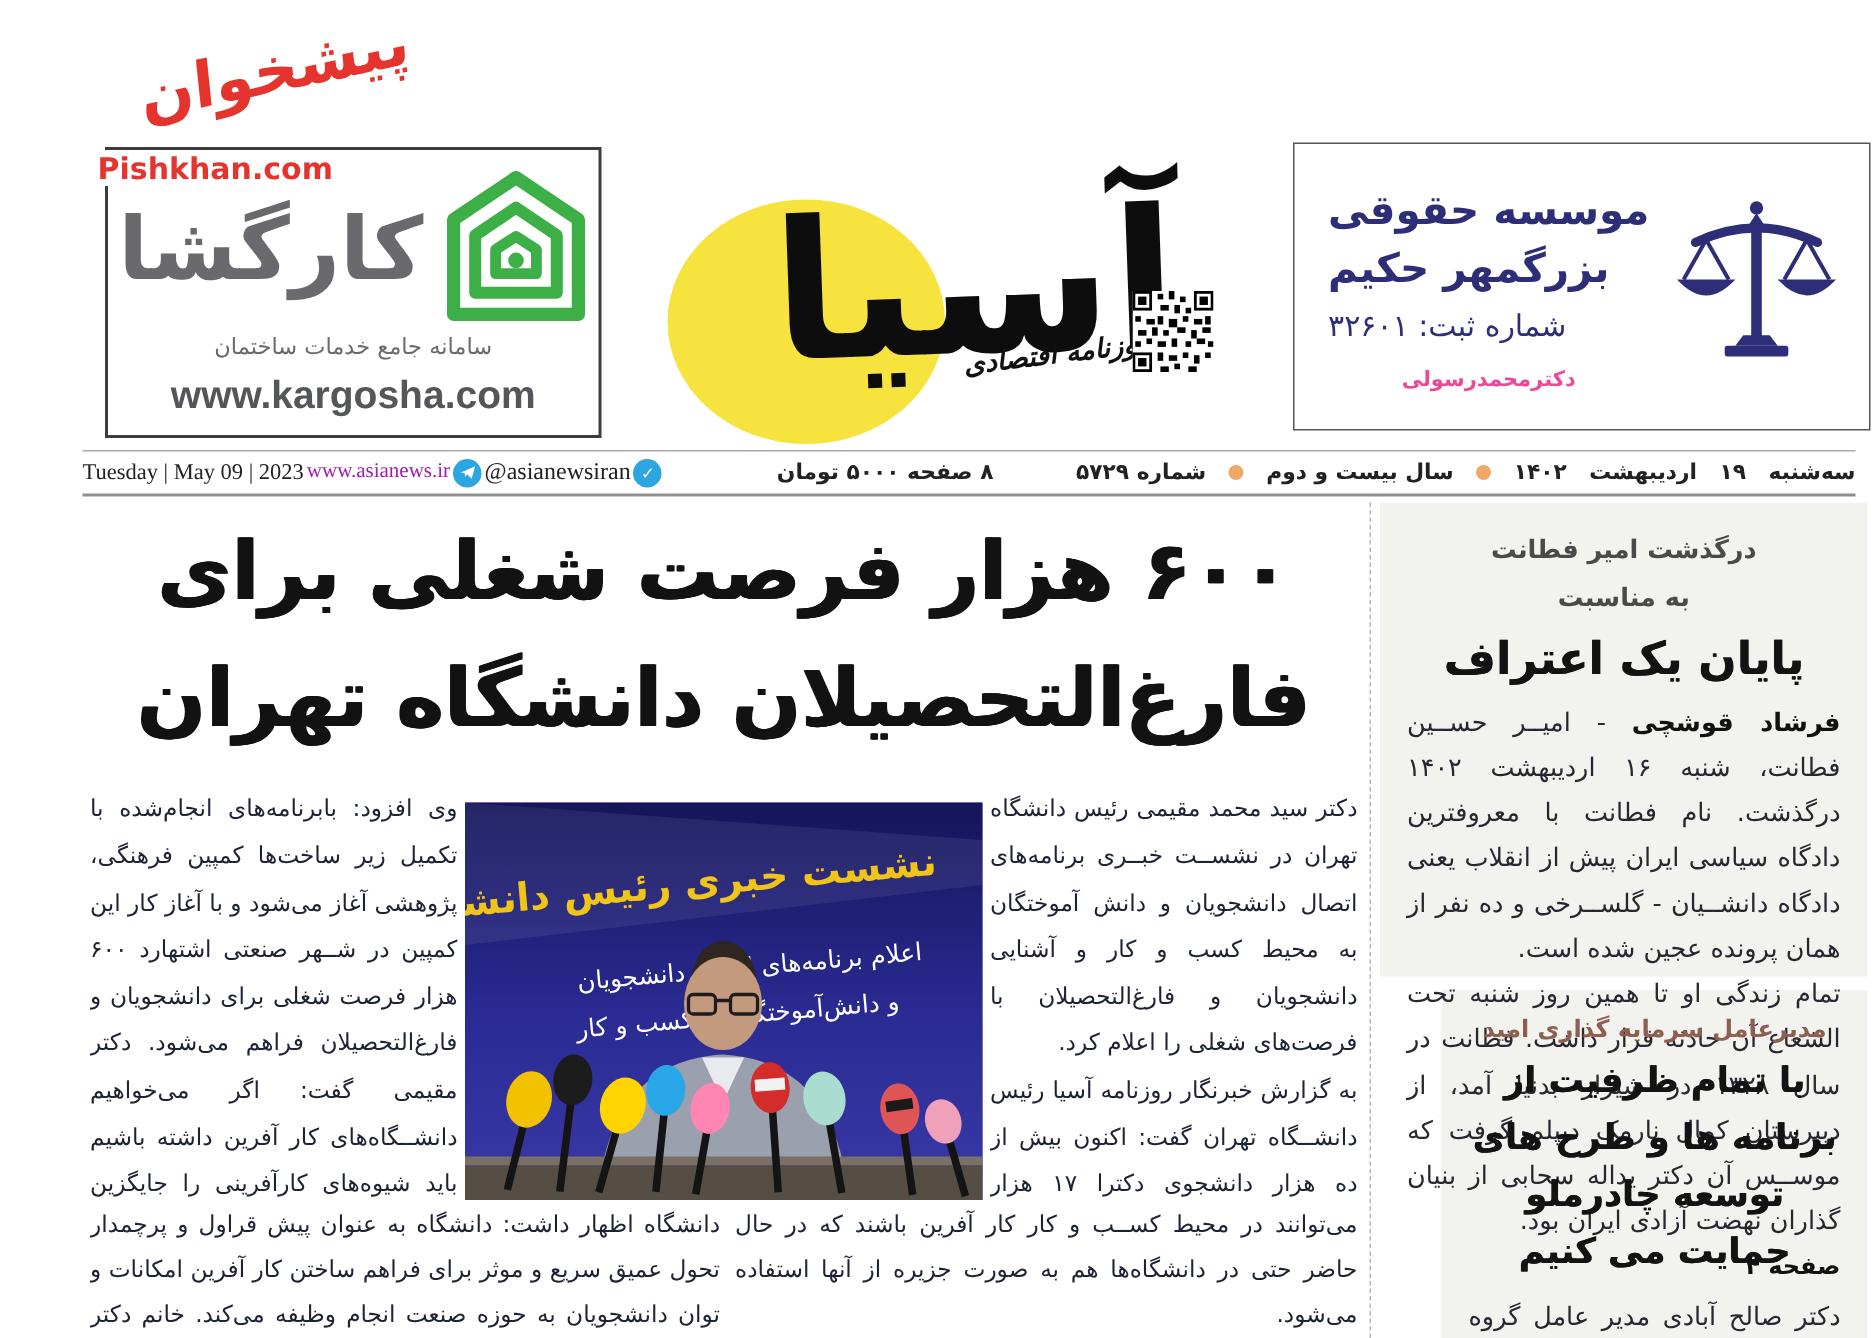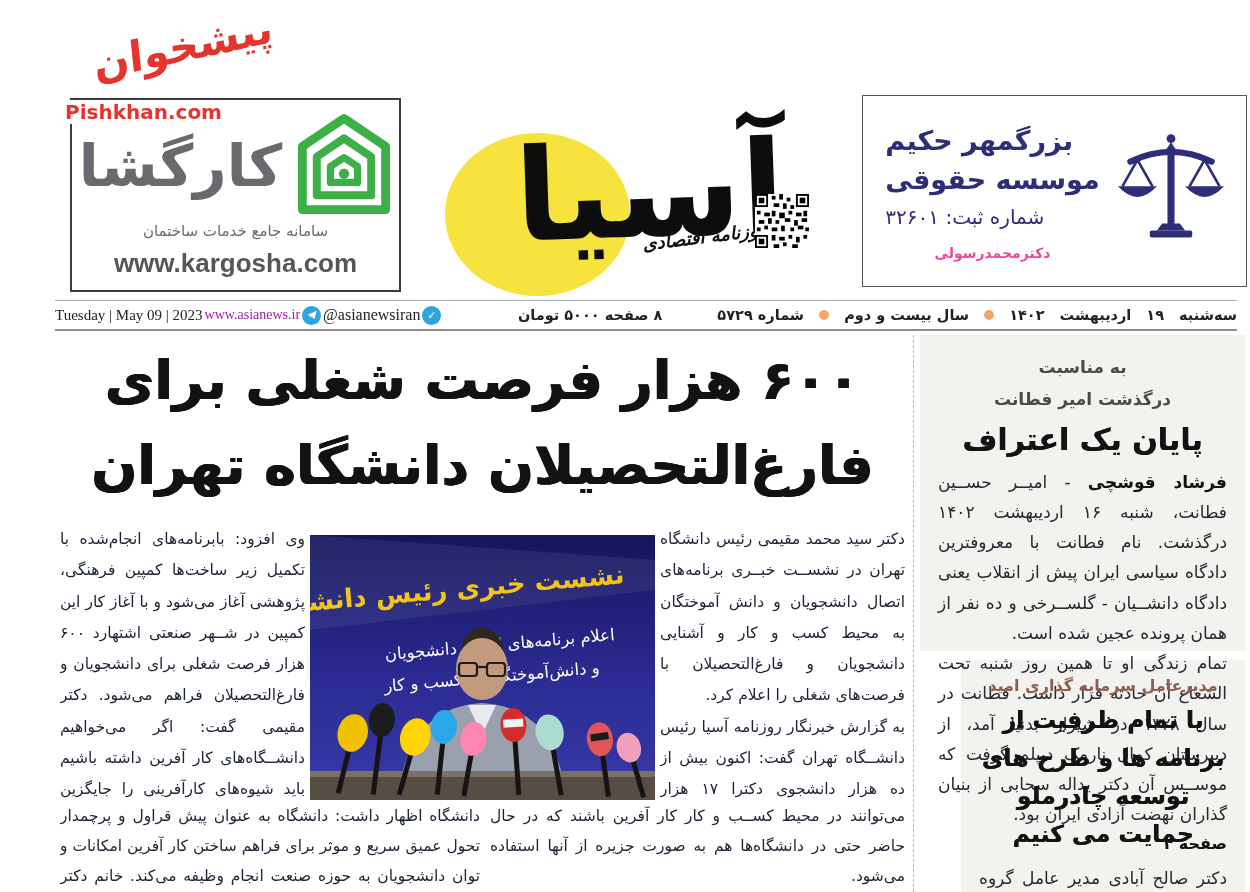"بزرگمهر حکیم" span.legal-line { order: before "موسسه حقوقی" -> after "موسسه حقوقی" }
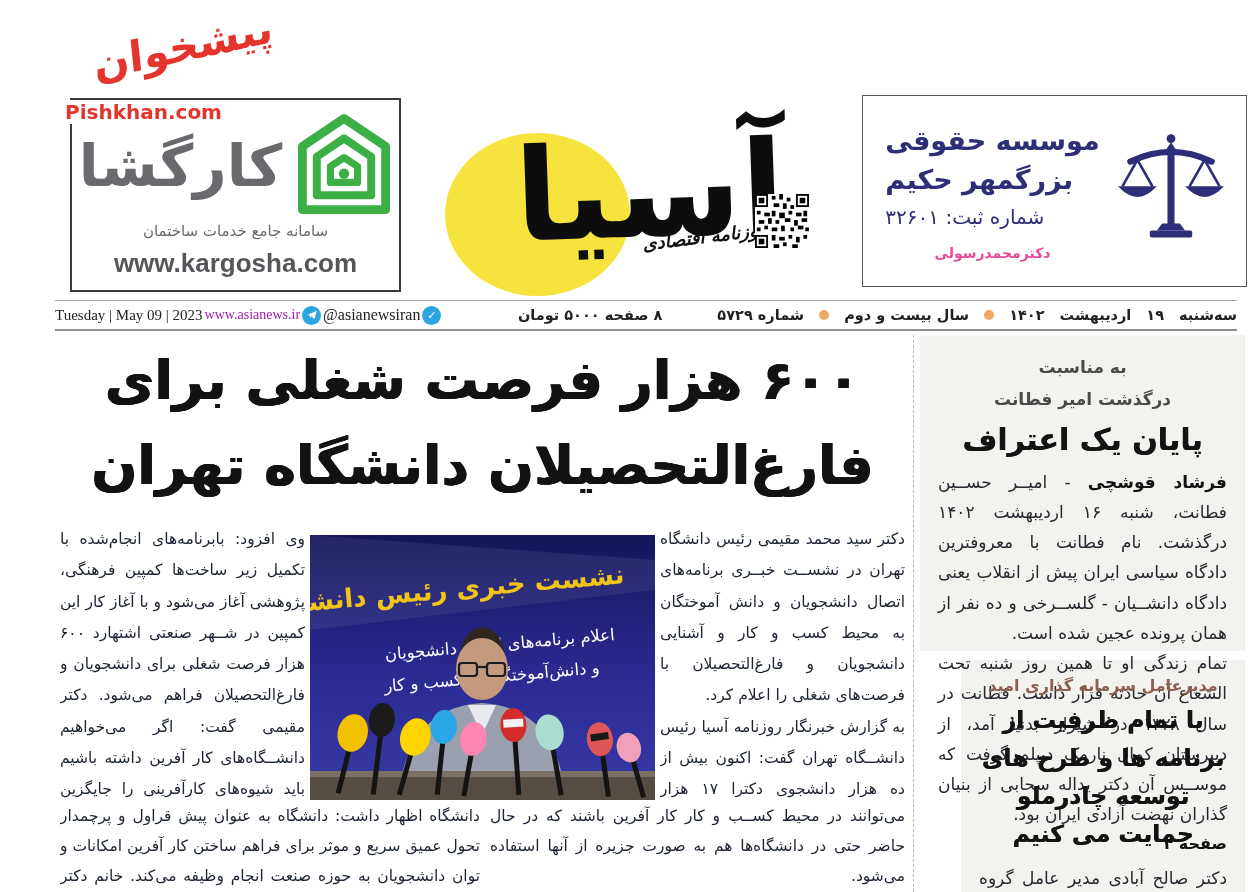"به مناسبت" div.side-kicker { order: before "درگذشت امیر فطانت" -> after "درگذشت امیر فطانت" }
